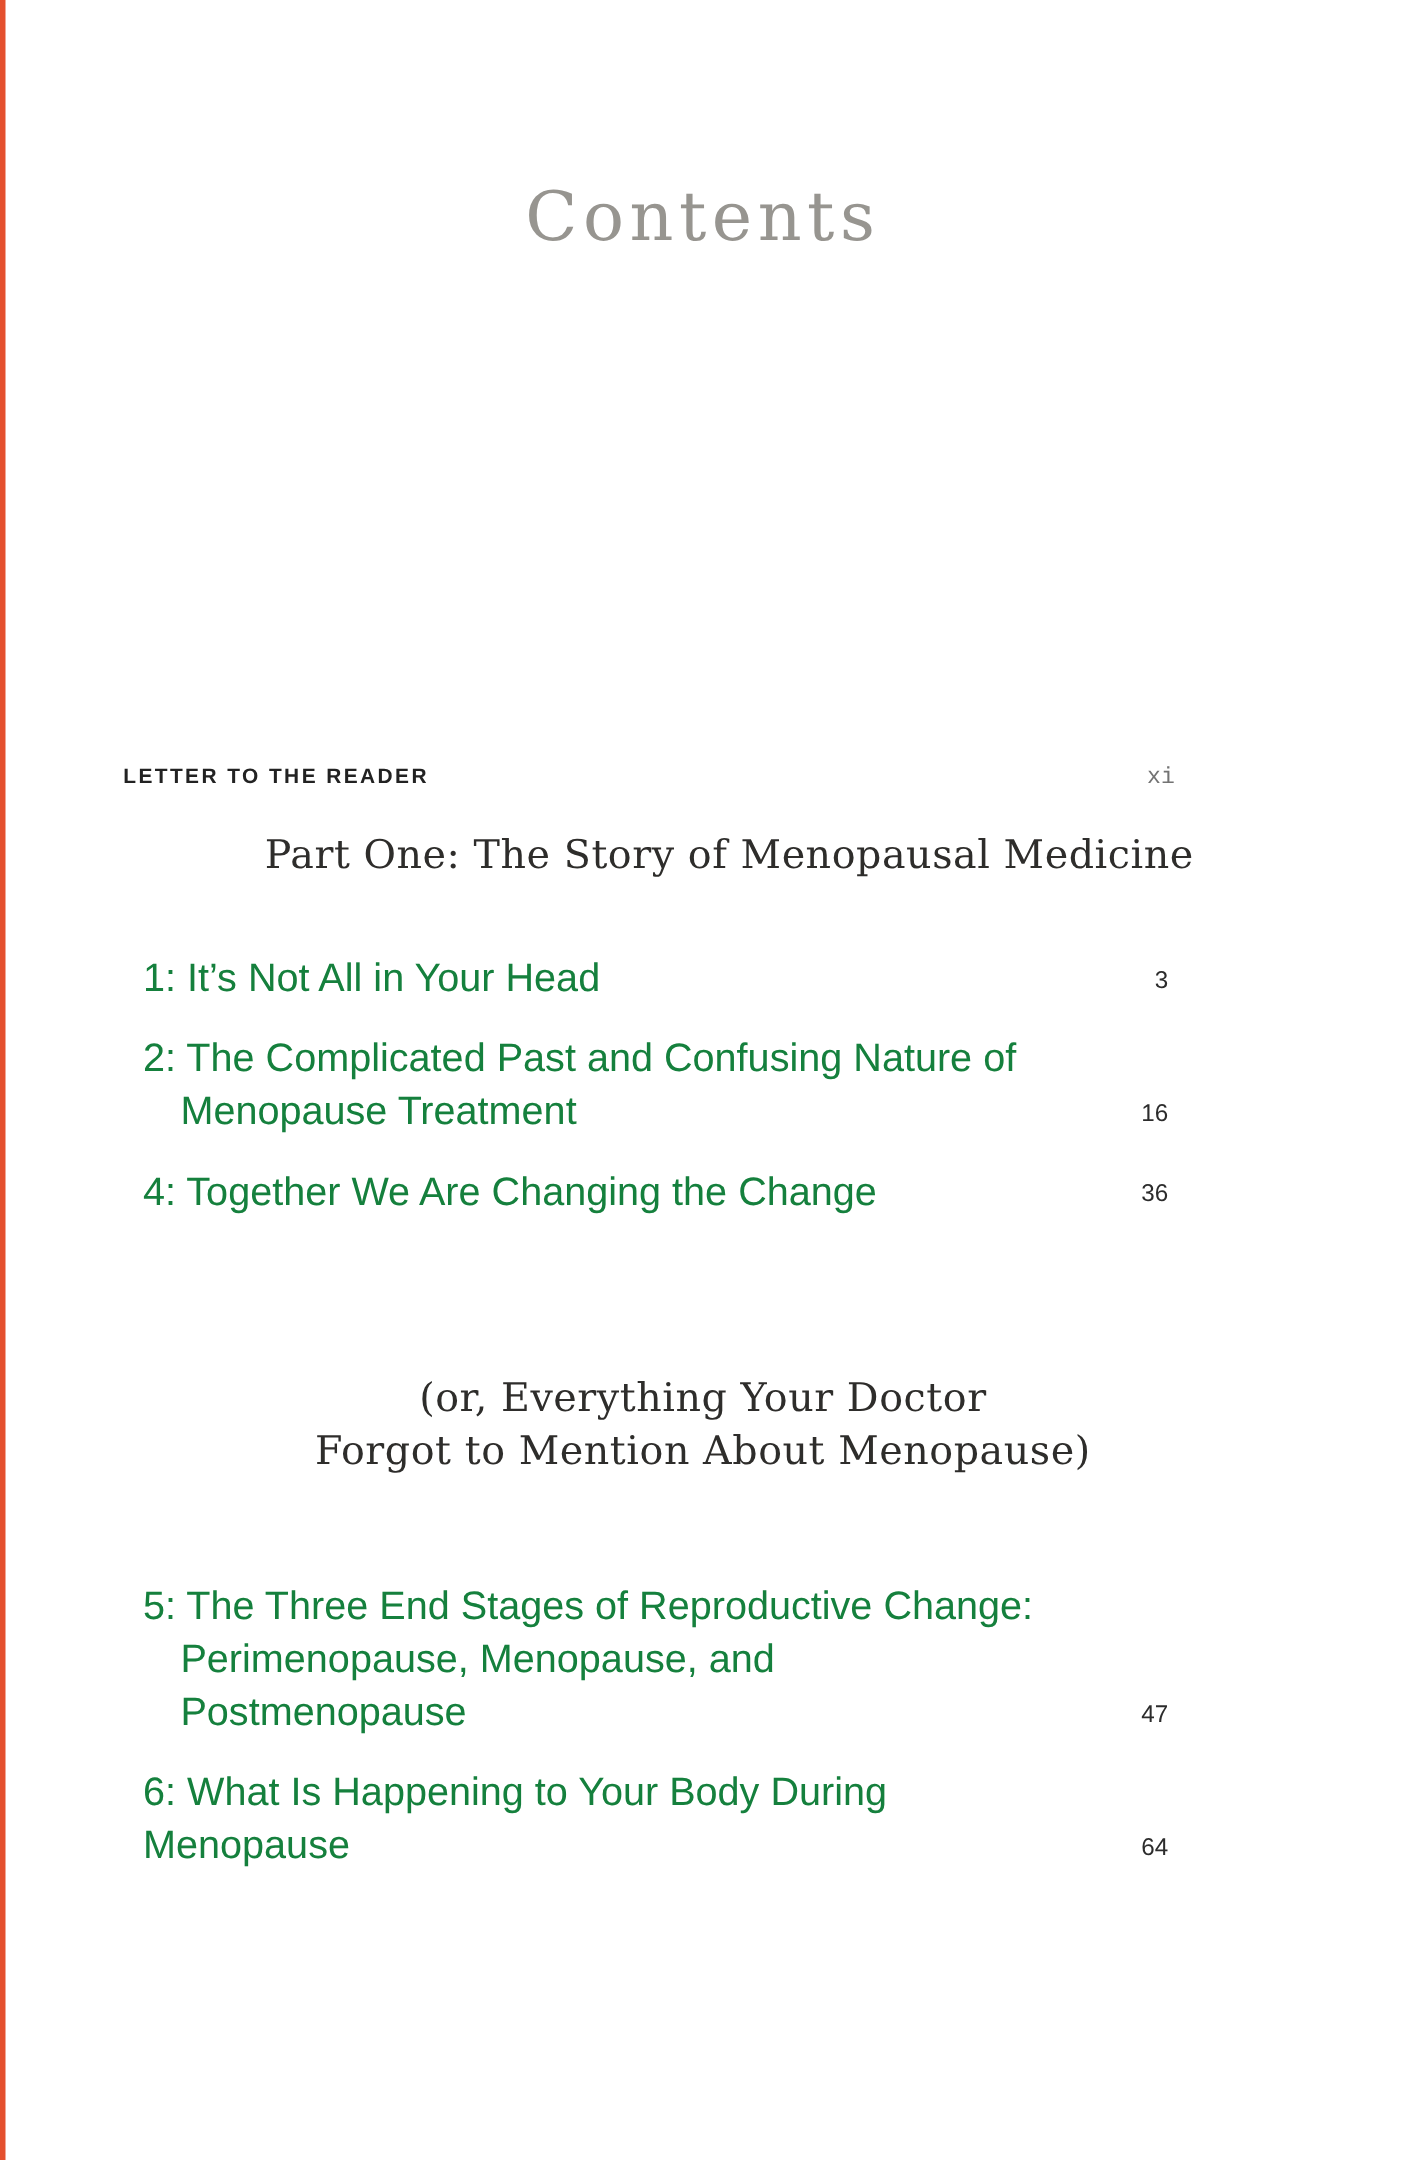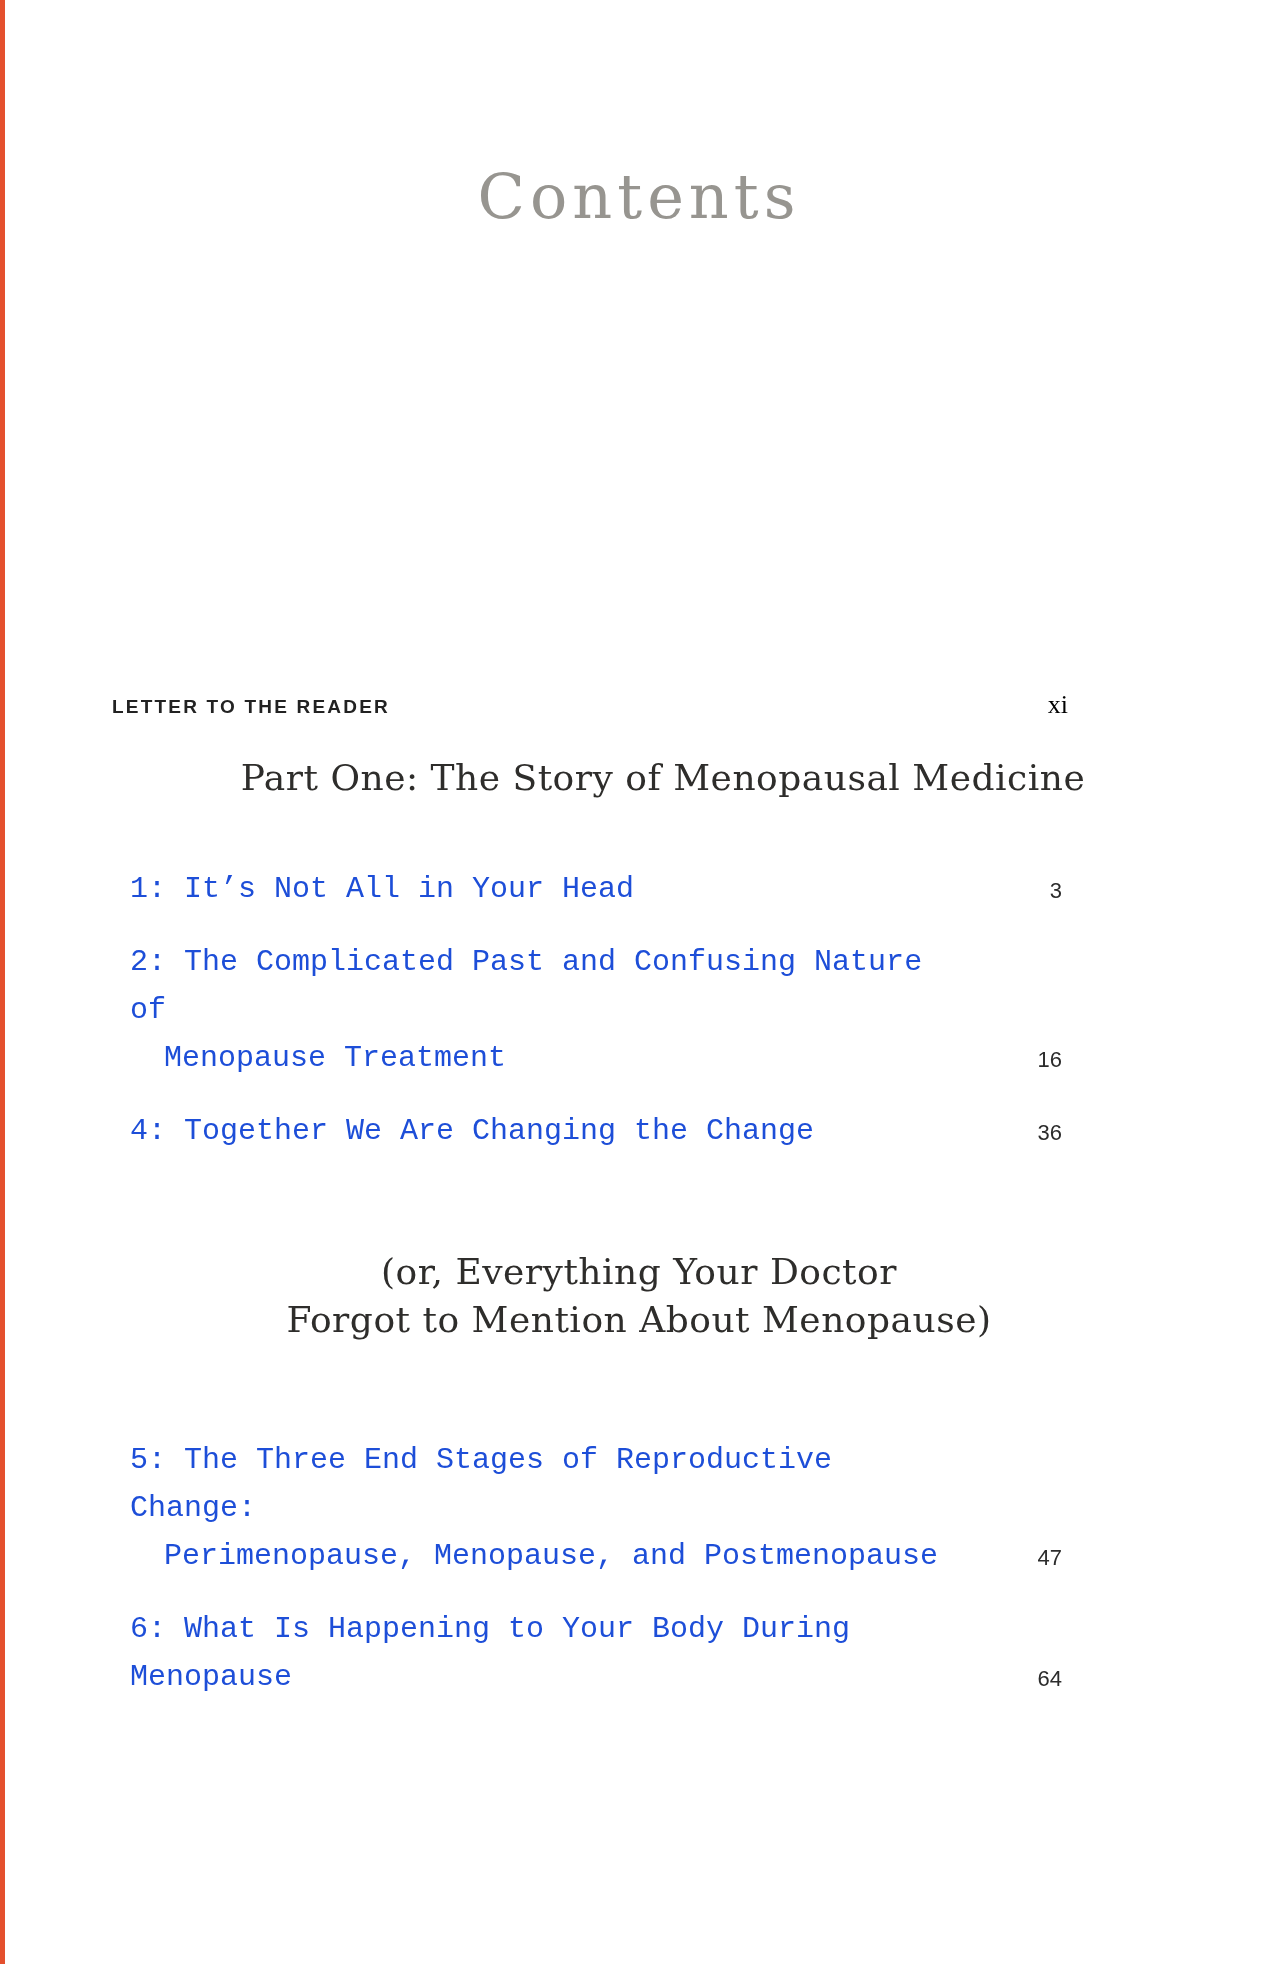"xi" .front-page { color: #000000 -> #737373; font-family: Liberation Serif, serif -> Liberation Mono, monospace; font-size: 26px -> 21px }
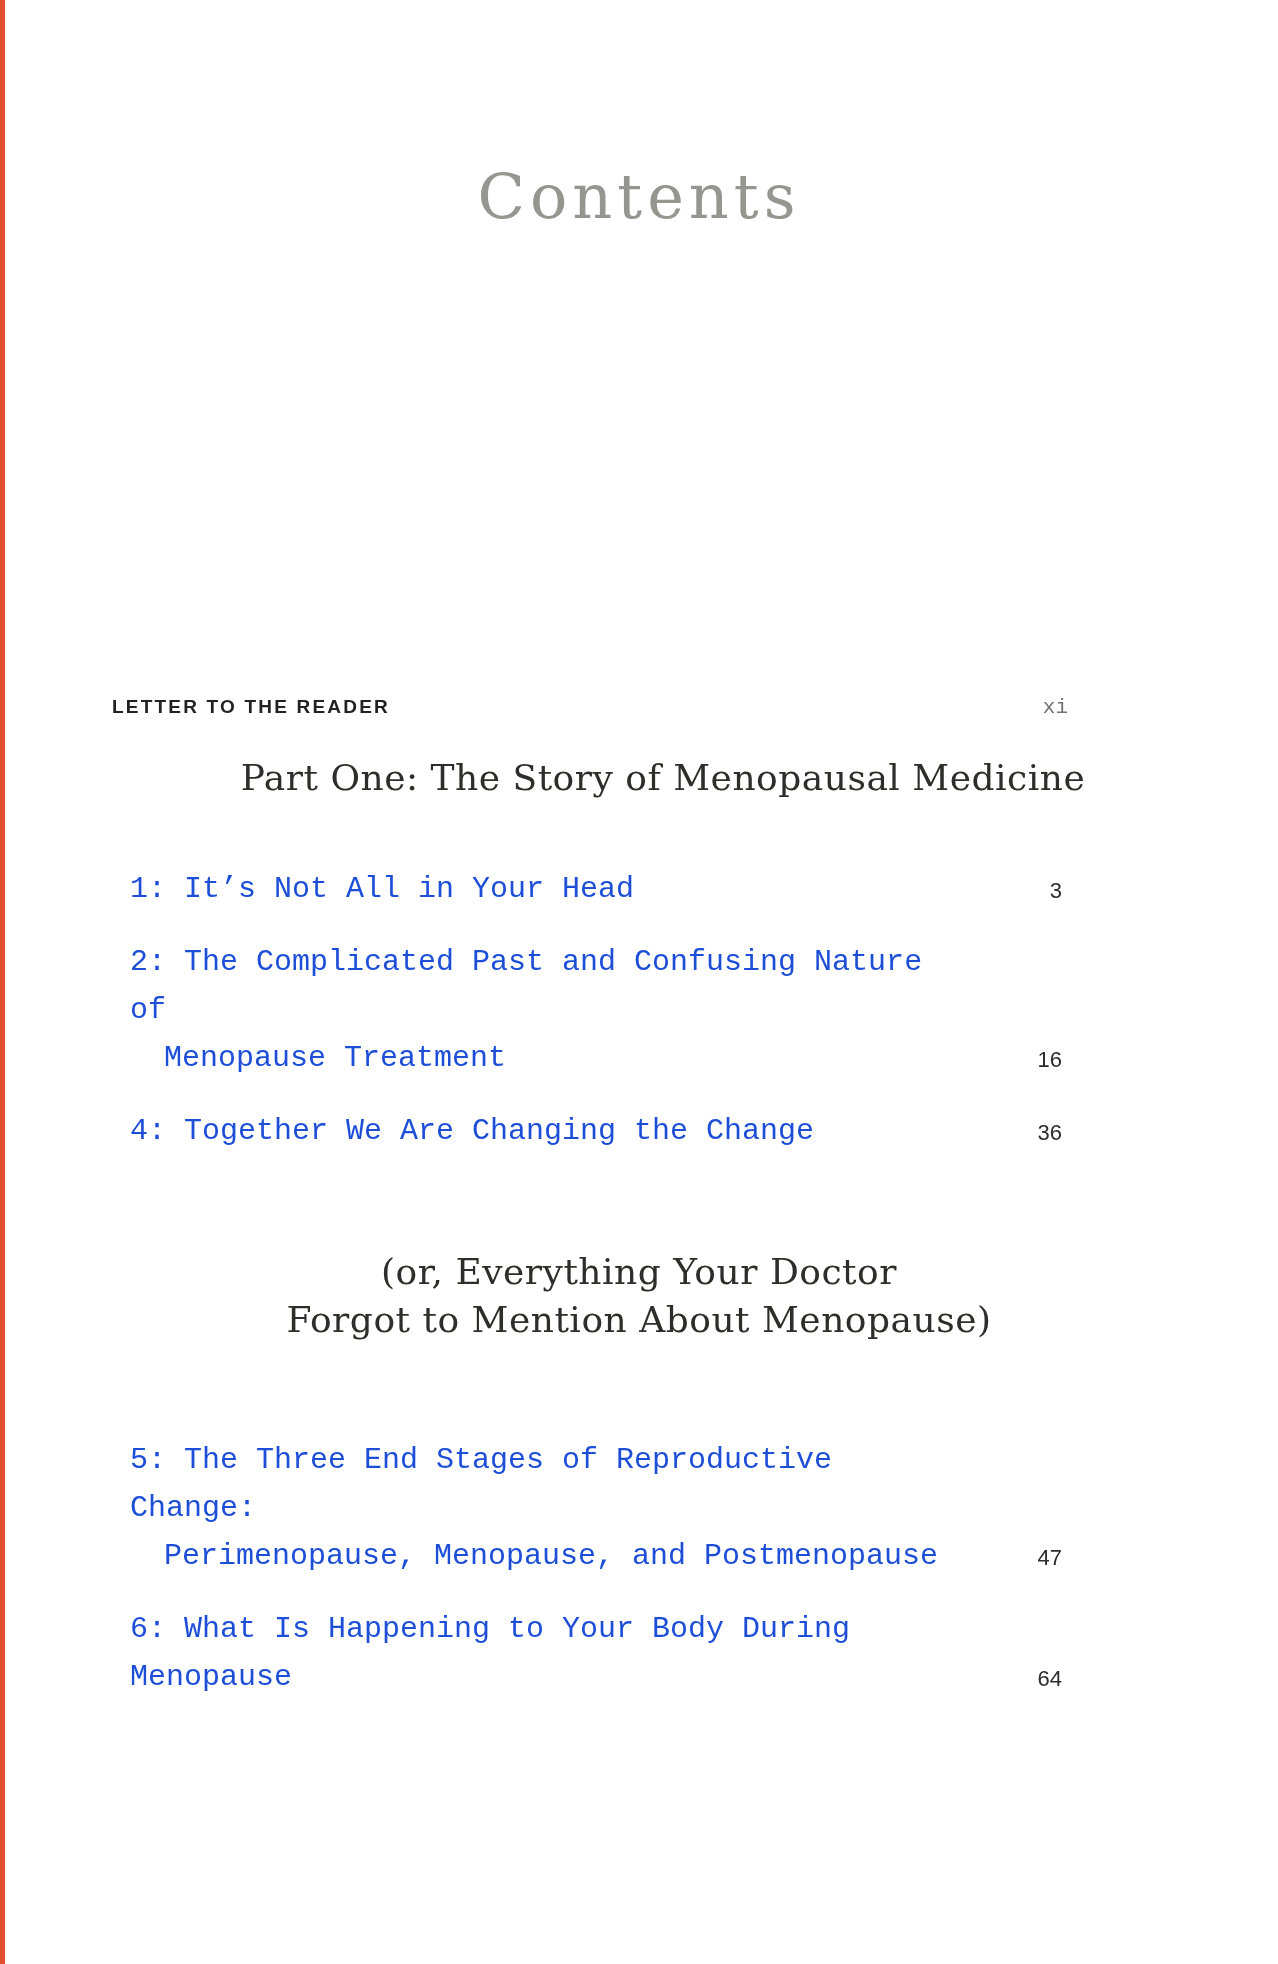"1: It’s Not All in" .entry-label { color: #1d4ed8 -> #15803d; font-family: Liberation Mono, monospace -> Liberation Sans, sans-serif; font-size: 30px -> 36px }
